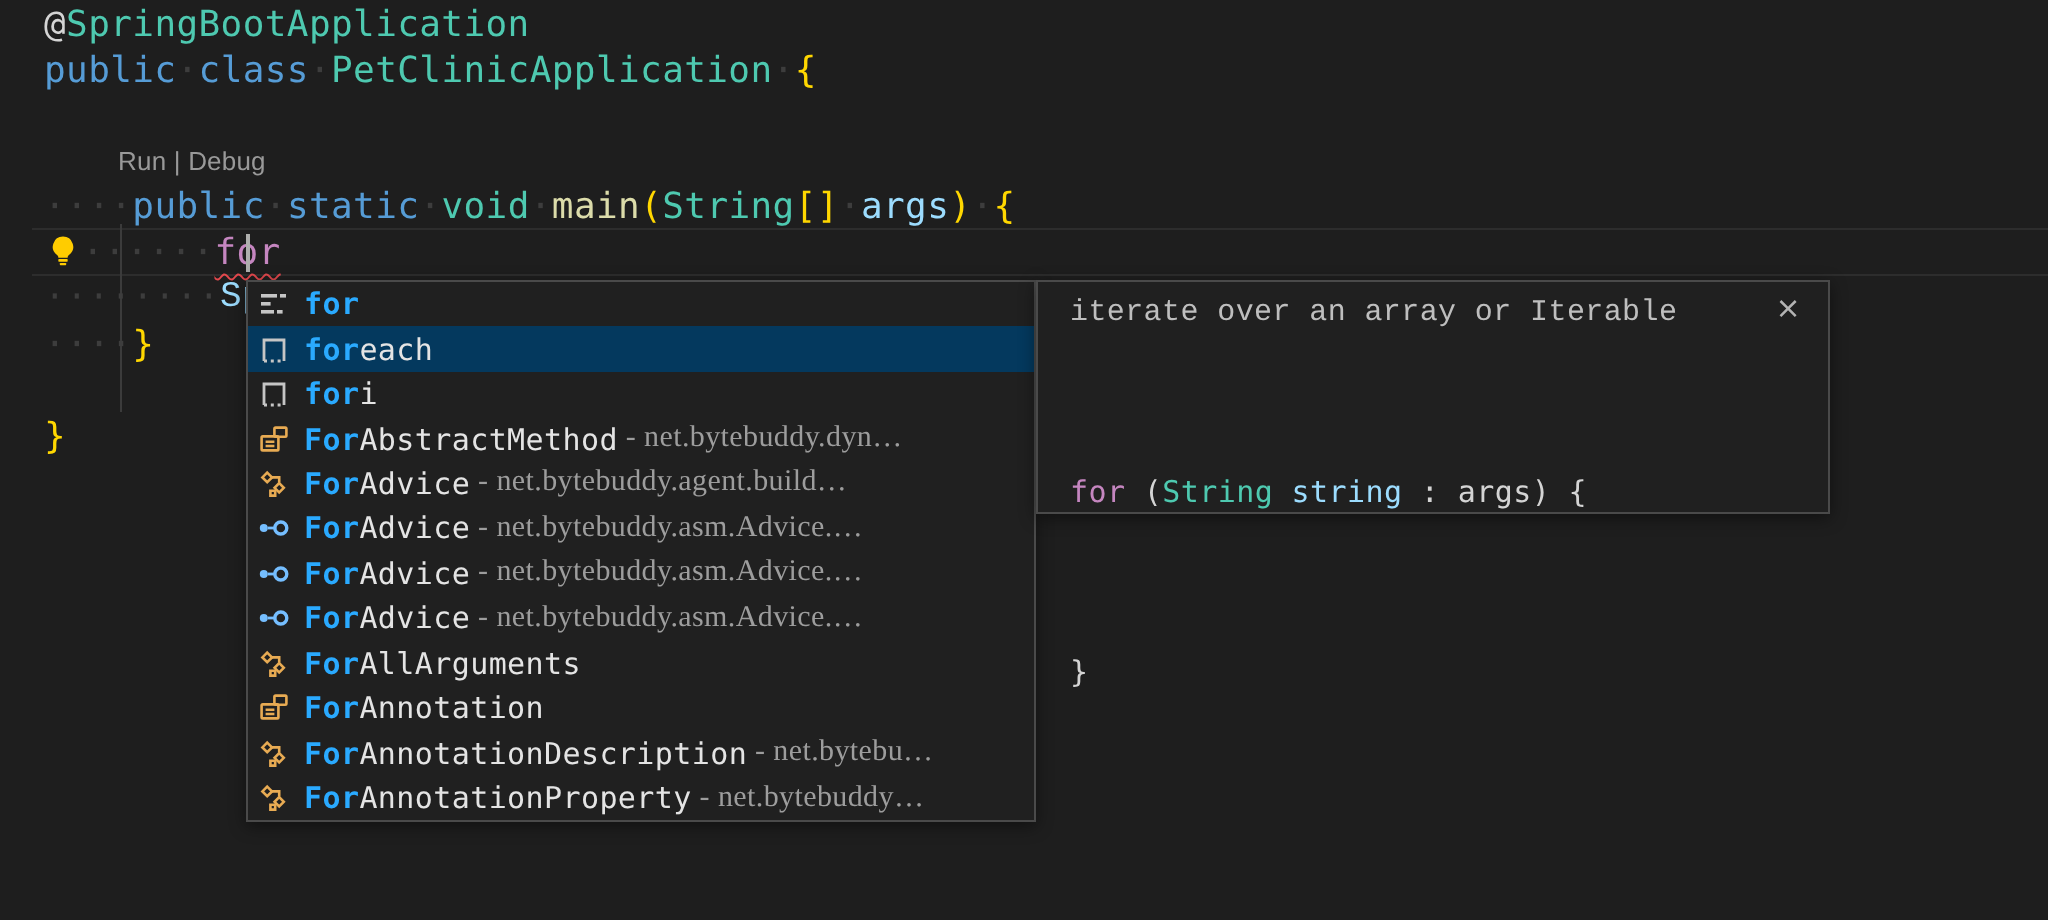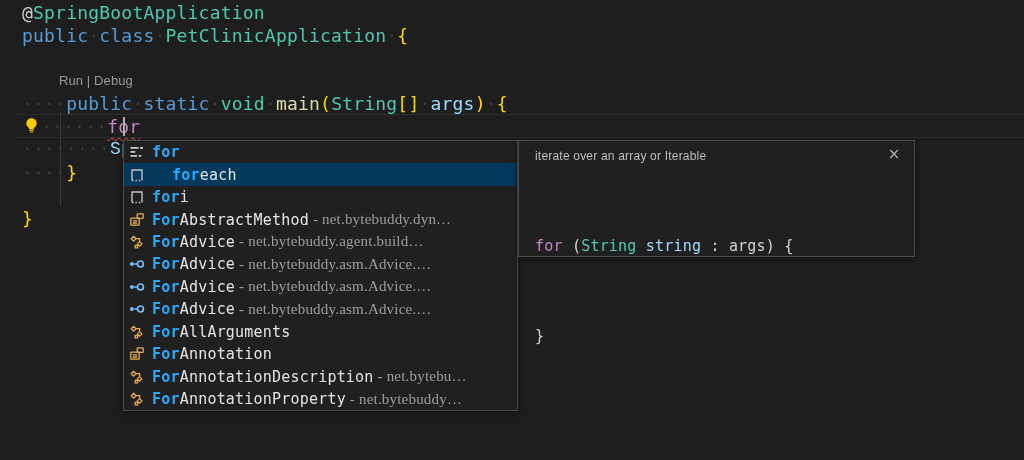"iterate over an array or" .docs-desc { font-family: Liberation Sans, sans-serif -> Liberation Mono, monospace; font-size: 12px -> 15px }
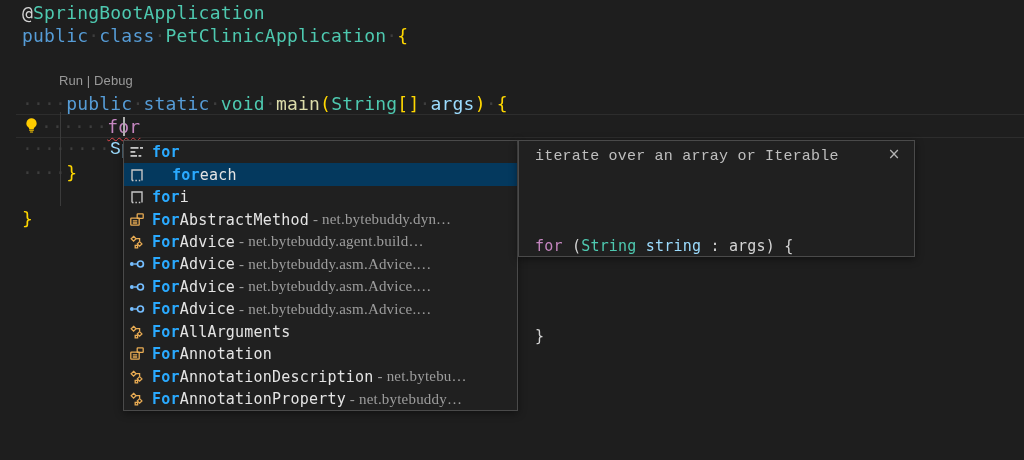"foreach" .suggest-row.selected { gap: 20px -> none }
